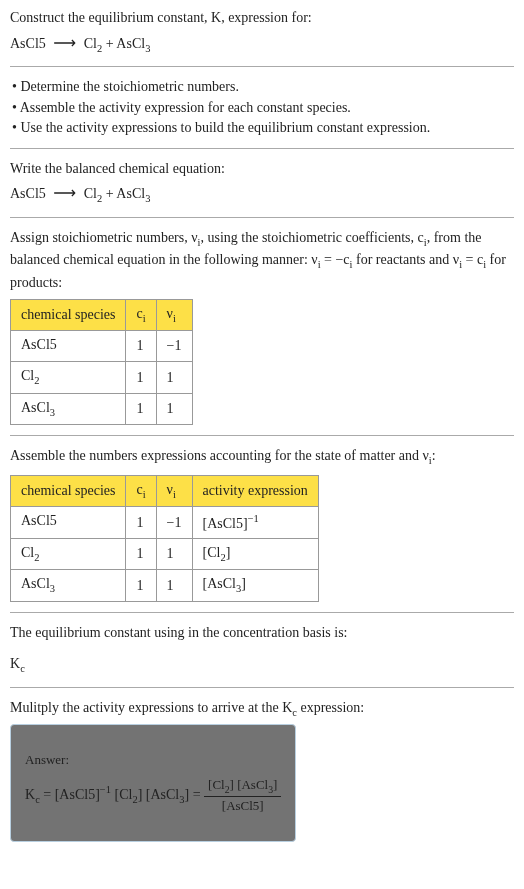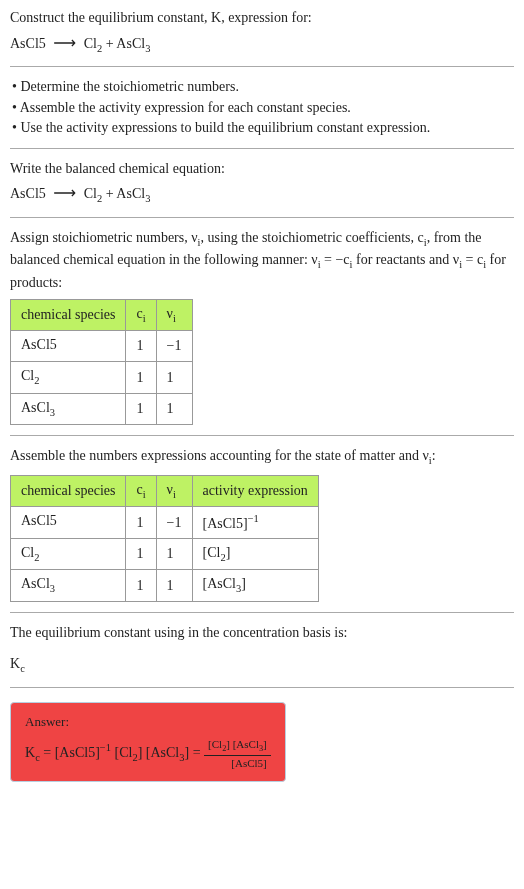"chemical species" table.data th { background: #bef264 -> #fde047 }
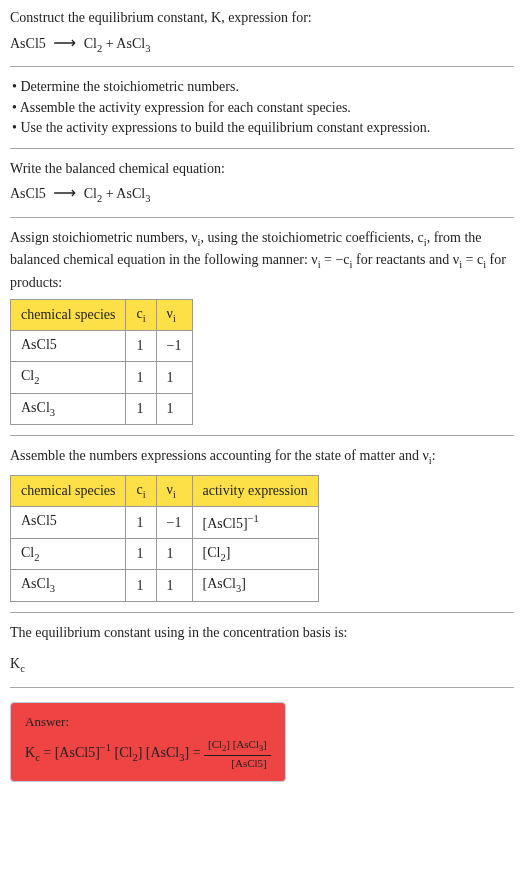"Mulitply the activity expressions to" div { html: none -> <div> <span>Mulitply the activity expressions to arrive at the </span><span><span>K</span><sub>c</sub></span><span> expression:</span> </div> }
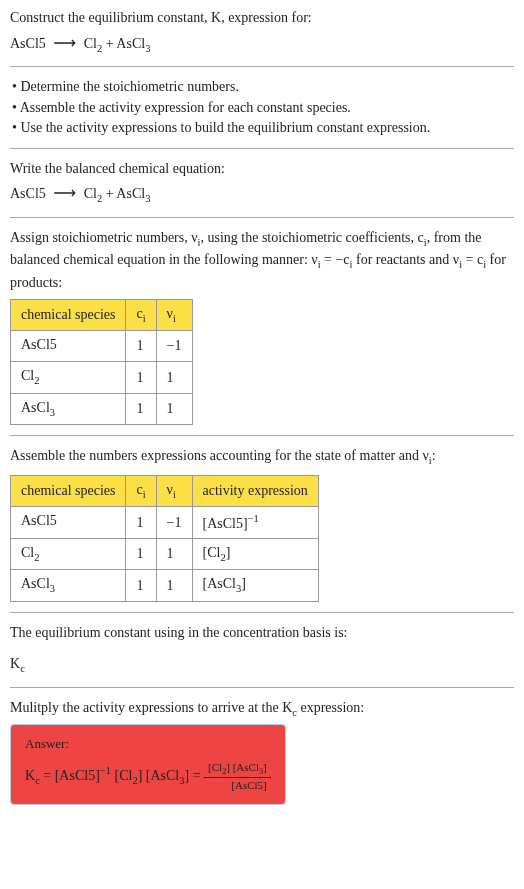"Answer:" .answer-box { background: #ef4444 -> #737373; padding: 10px 14px -> 26px 14px }
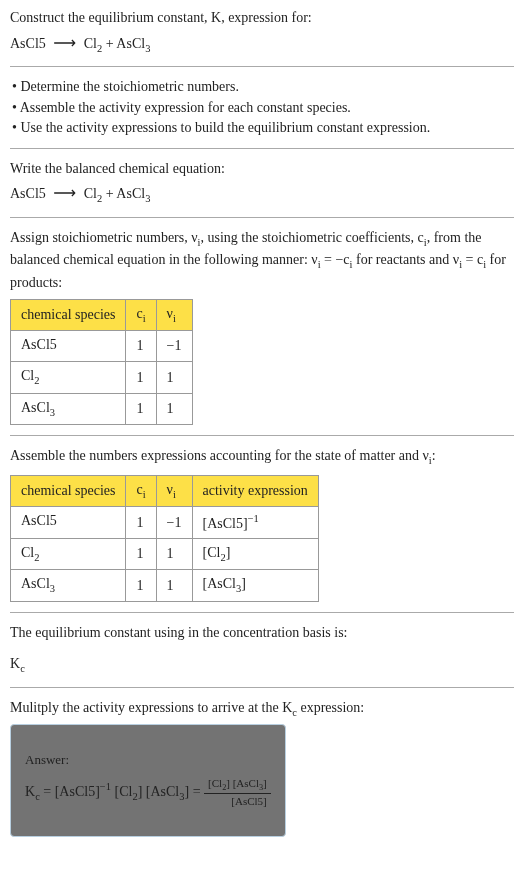"[Cl2] [AsCl3]" .frac { font-size: 11px -> 13px; text-align: right -> center }
